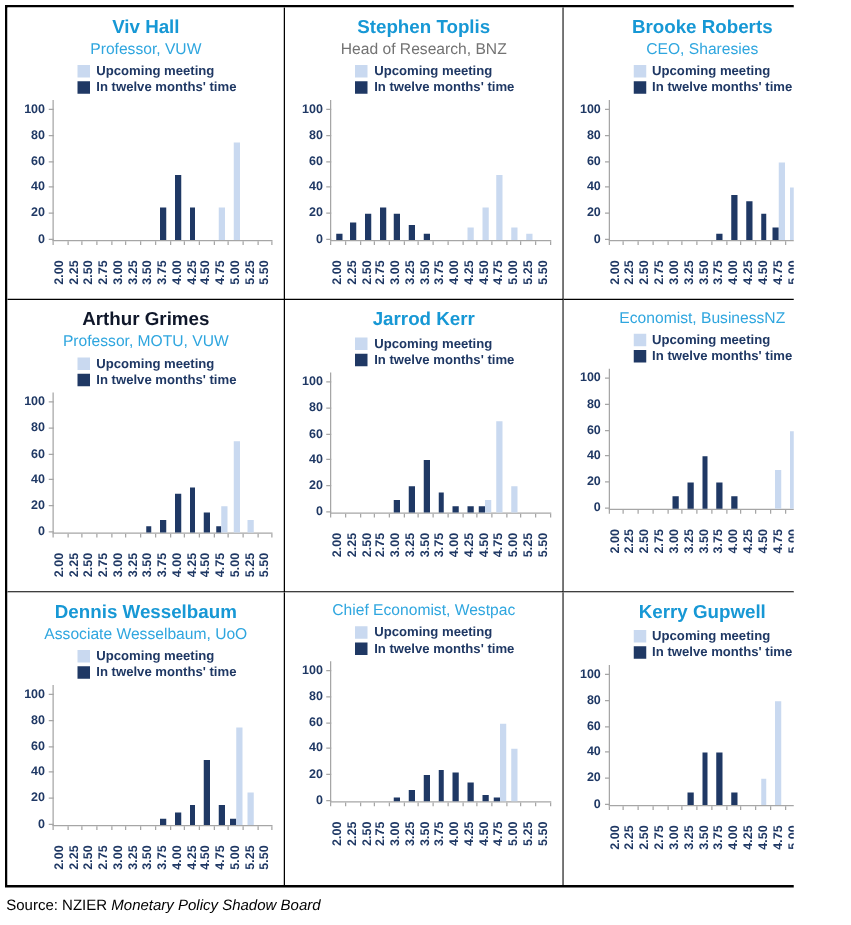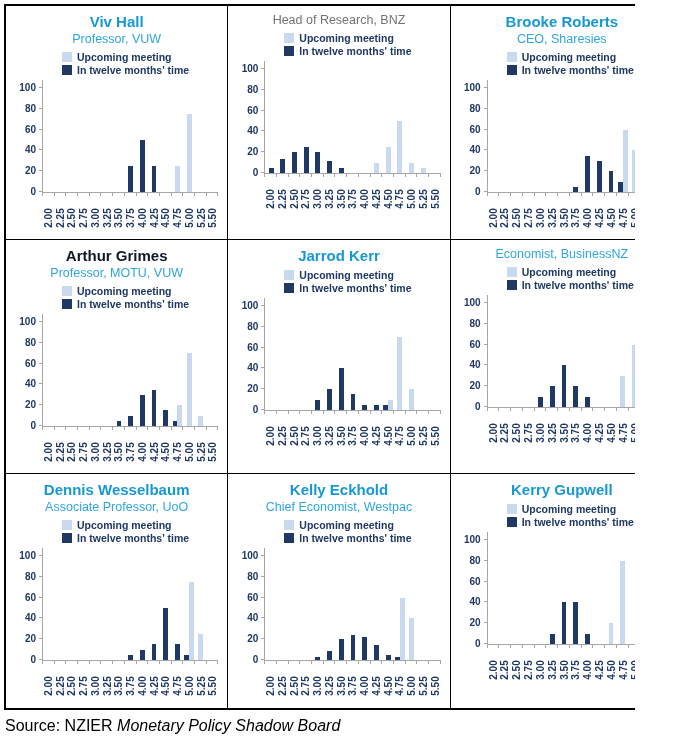"Stephen Toplis" div.p-name { html: none -> <div>Stephen Toplis</div> }
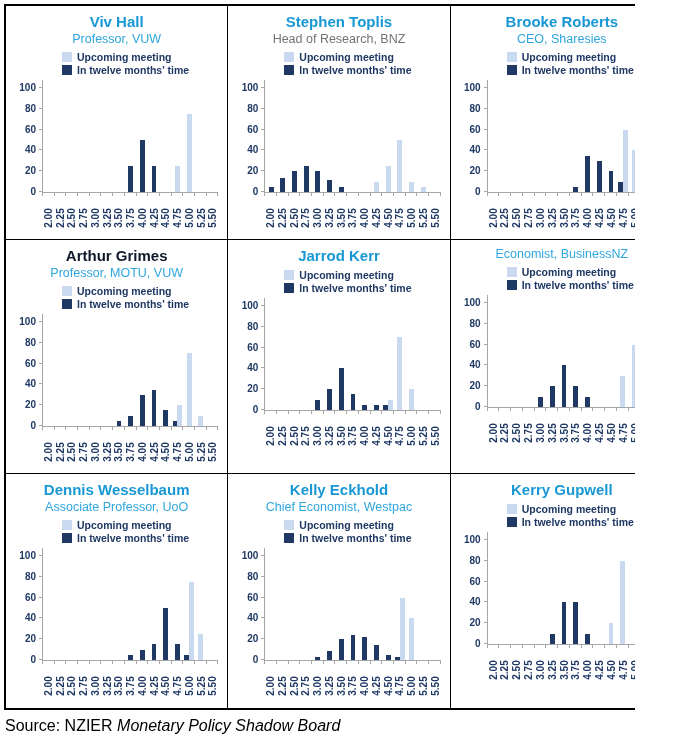"Kelly Eckhold" div.p-name { html: <div>Kelly Eckhold</div> -> none }
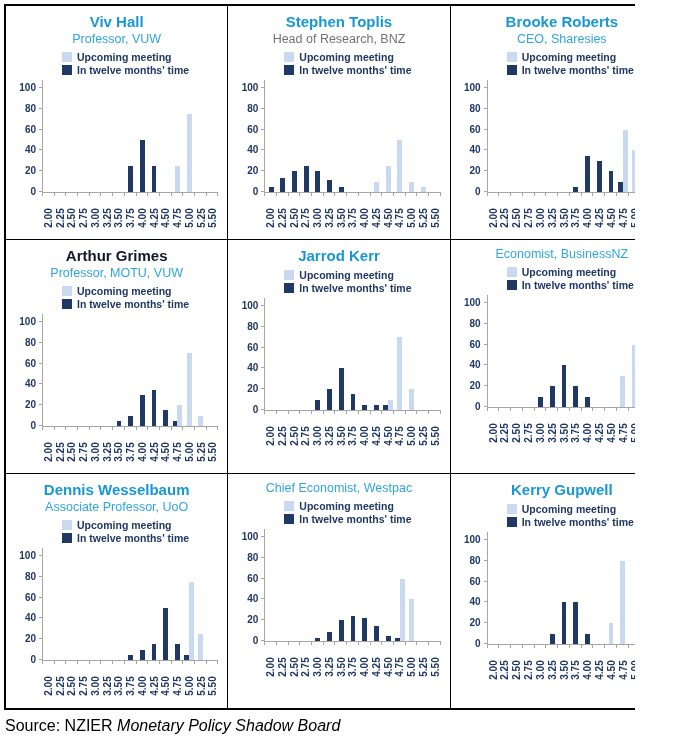"Associate Professor, UoO" div.p-role { text: Professor -> Wesselbaum }
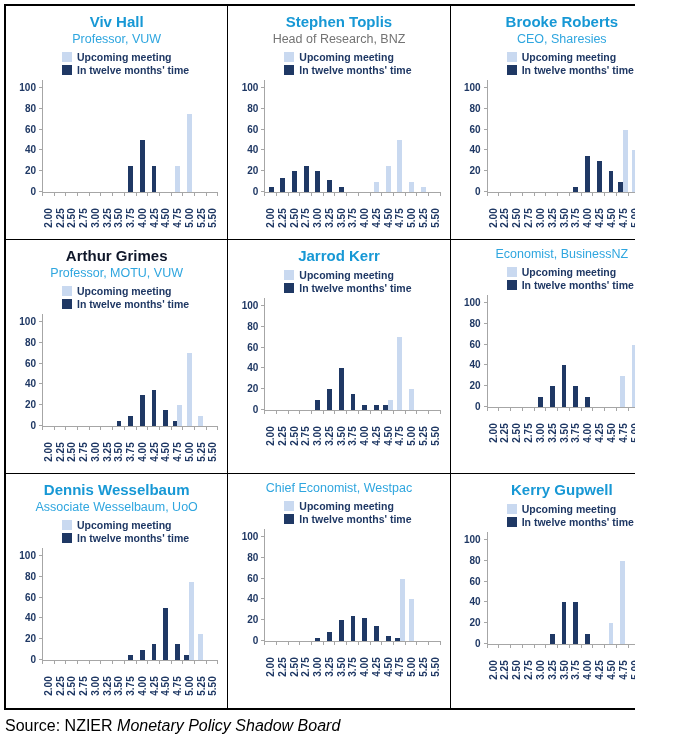"Source: NZIER Monetary Policy Shadow" .source { font-size: 16px -> 12px }
